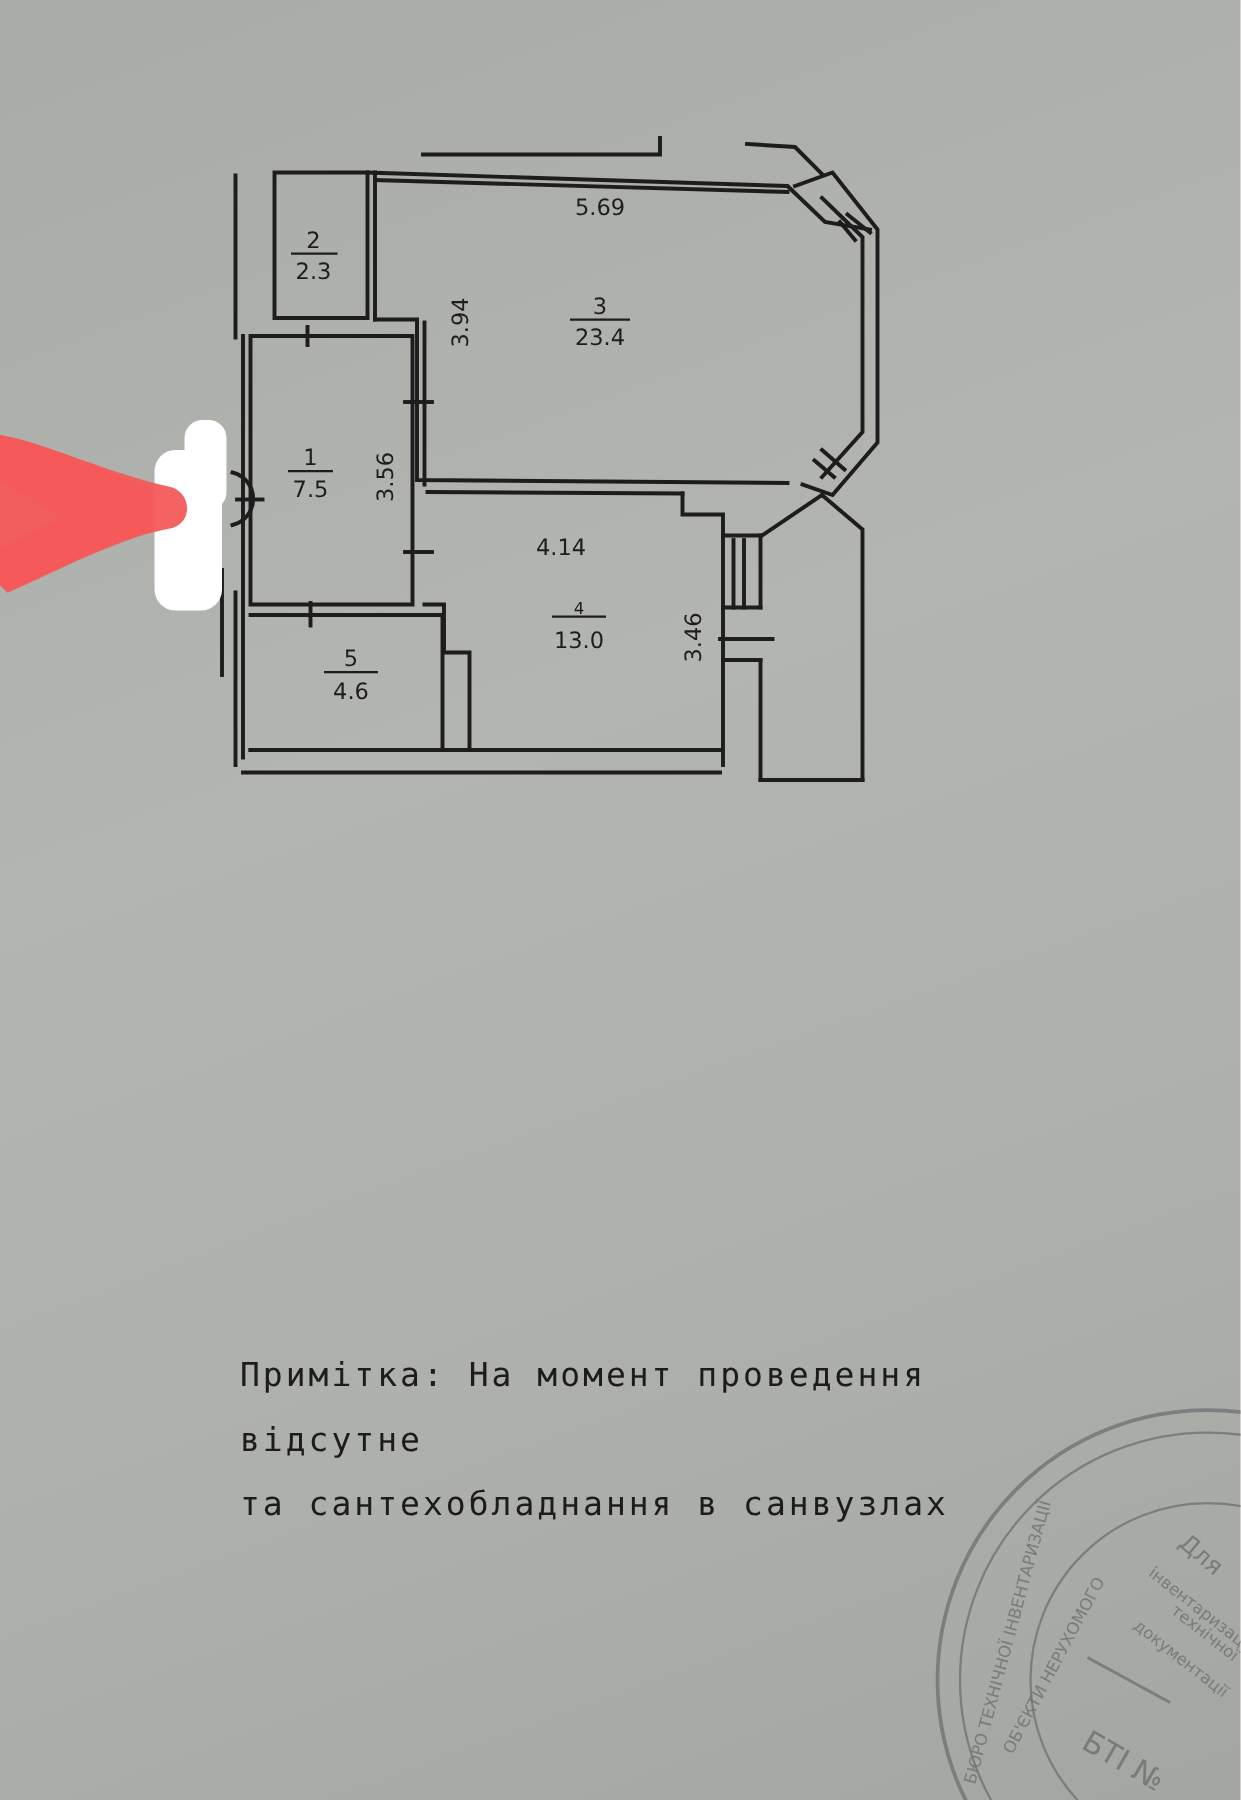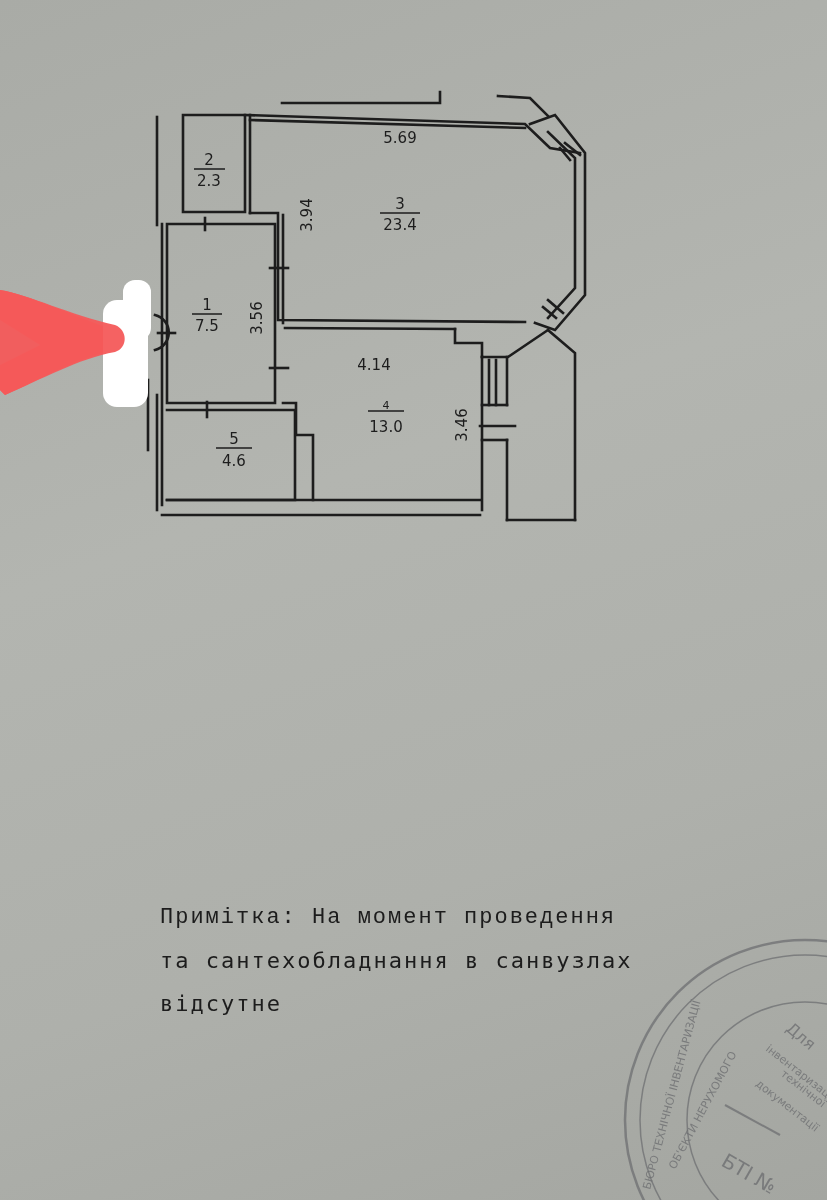"Примітка: На момент проведення" .note .l1 { font-family: Liberation Mono, monospace -> none }
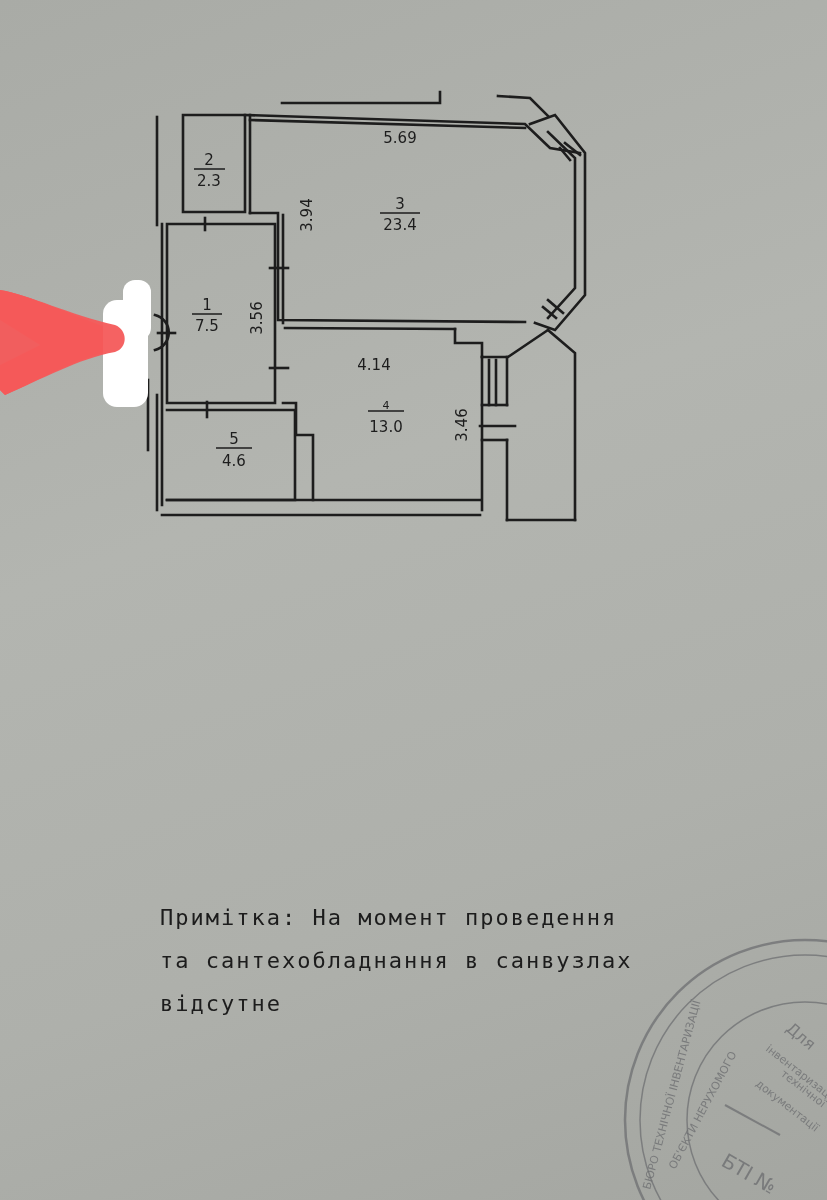"та сантехобладнання в санвузлах" span.line { order: before "відсутне" -> after "відсутне" }
